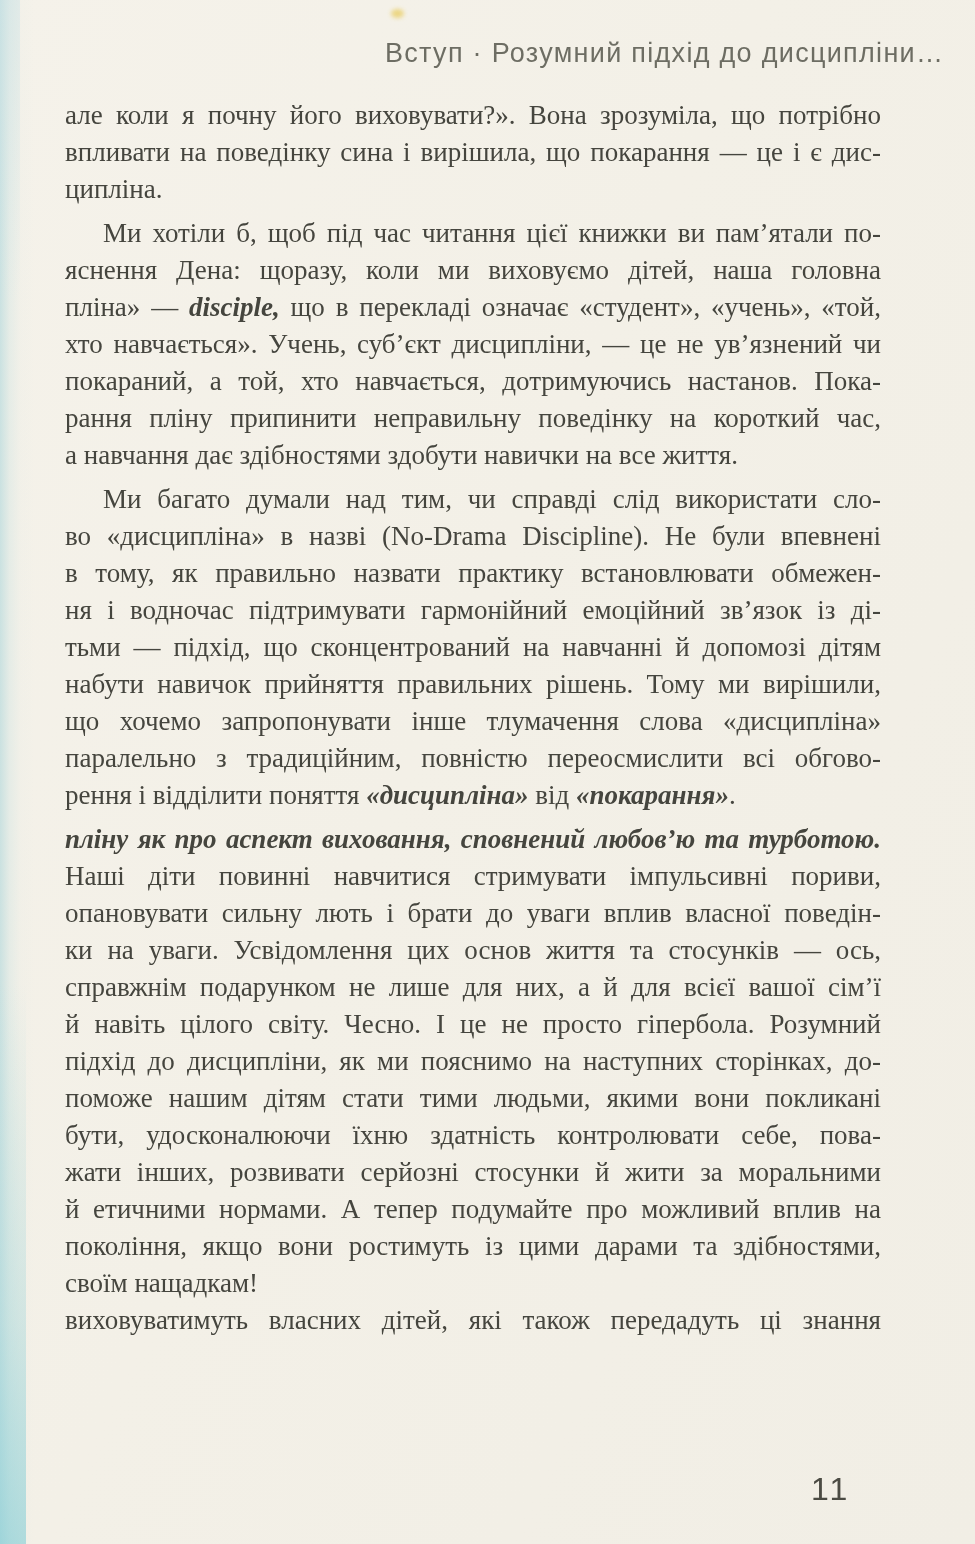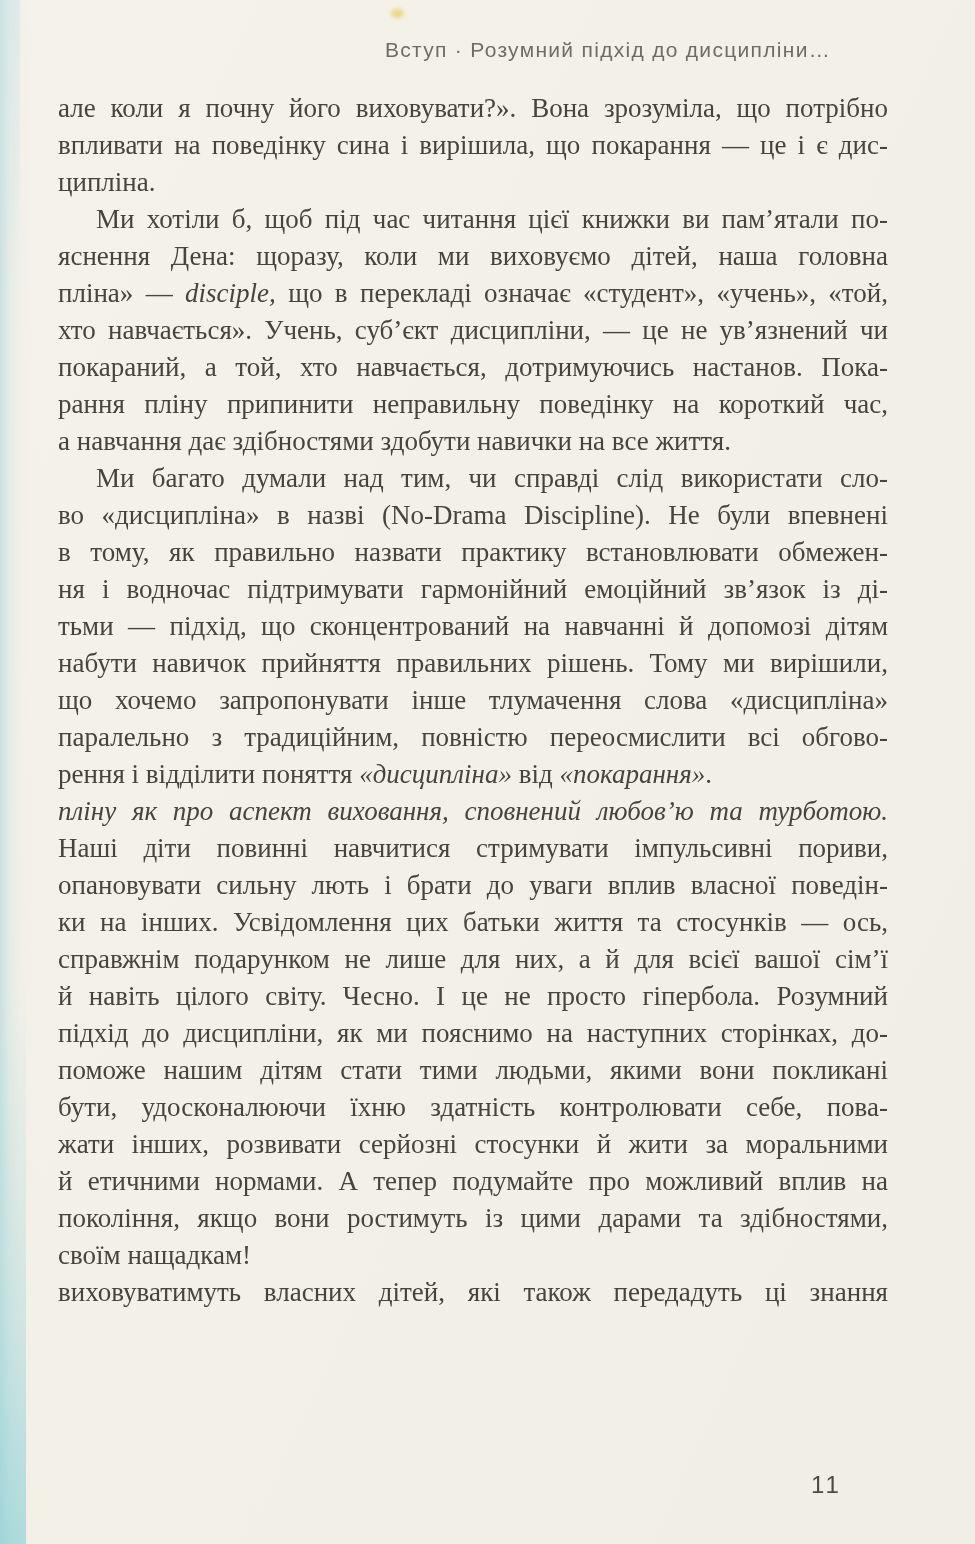"Вступ · Розумний підхід до" .running-head { font-size: 21px -> 27px }
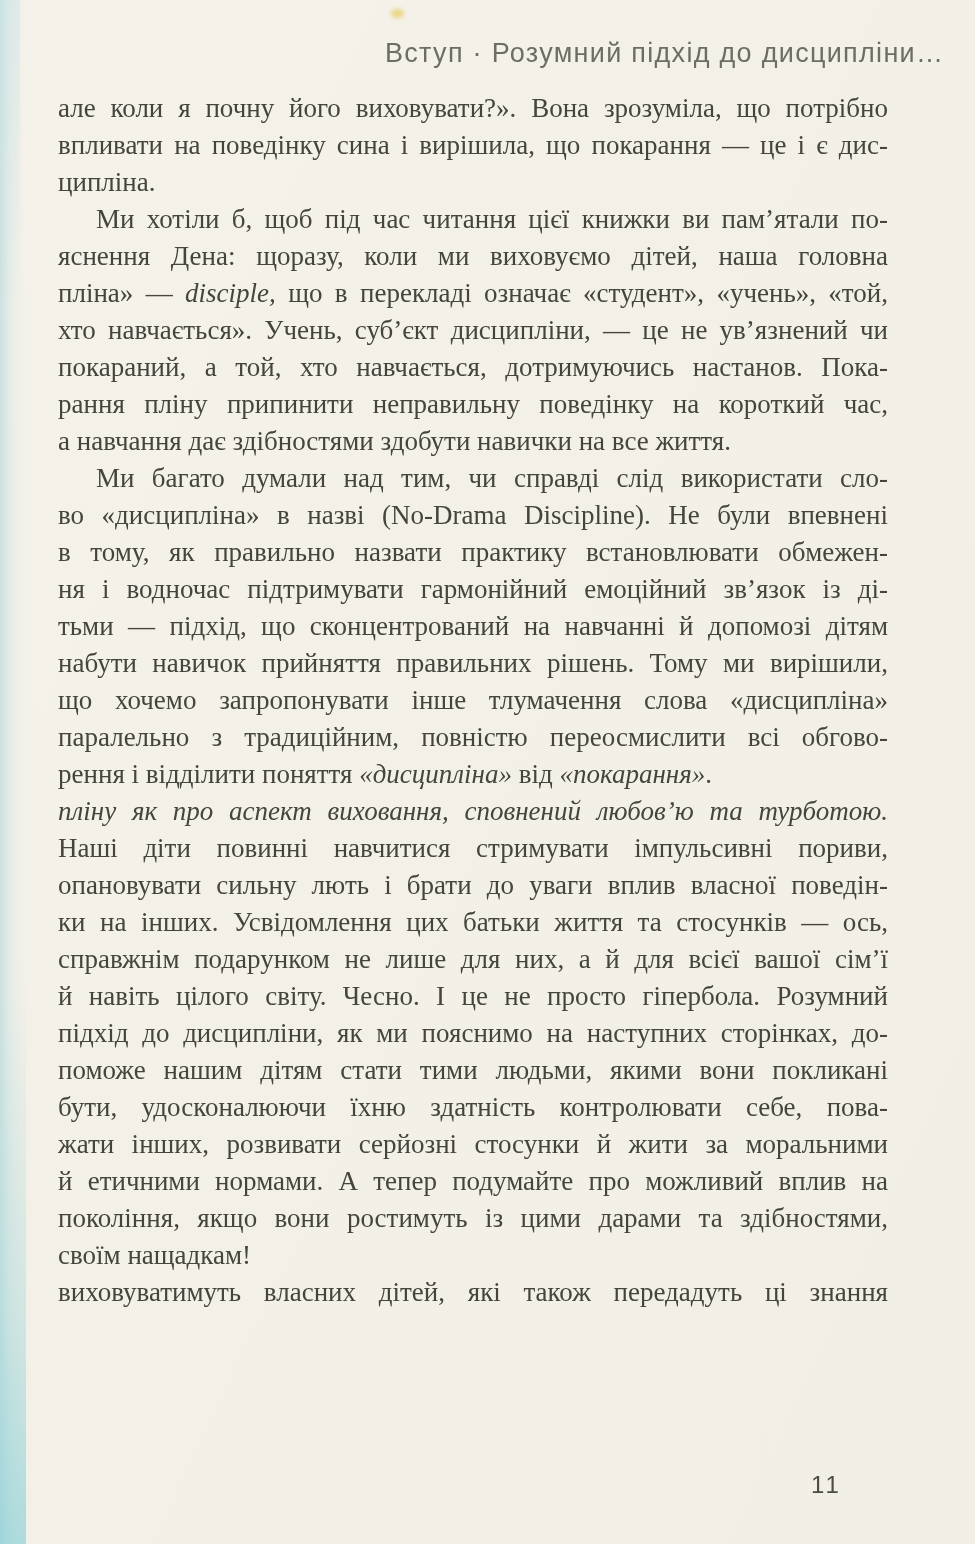"але коли я почну його" .para { margin: 0 -> 7px }
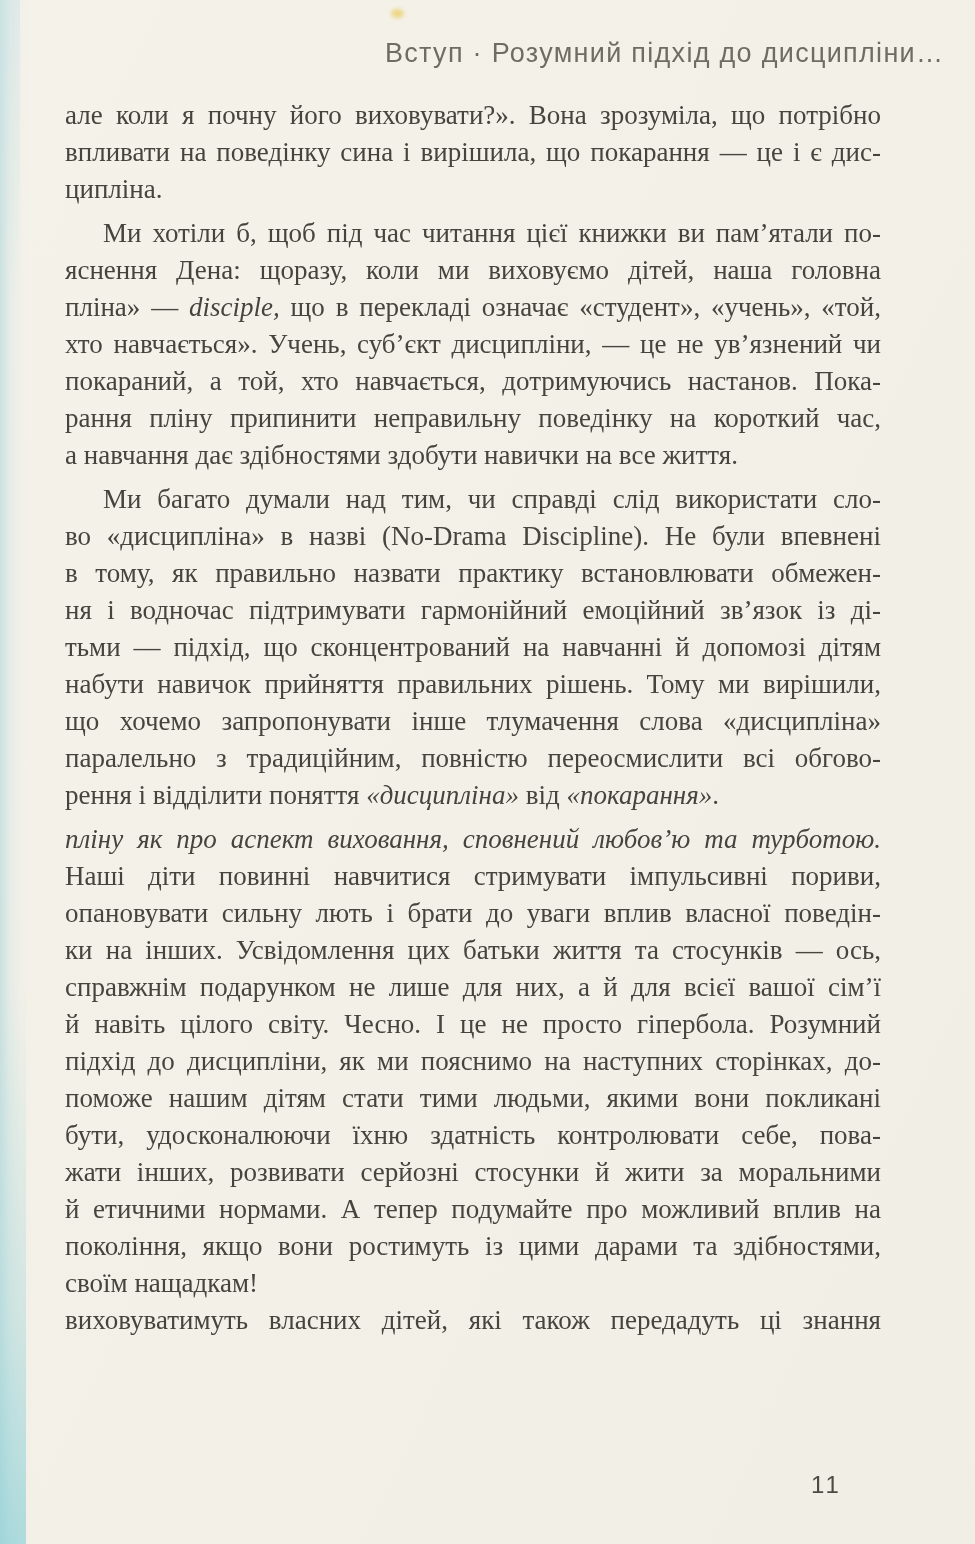"disciple," .italic { font-weight: none -> bold }
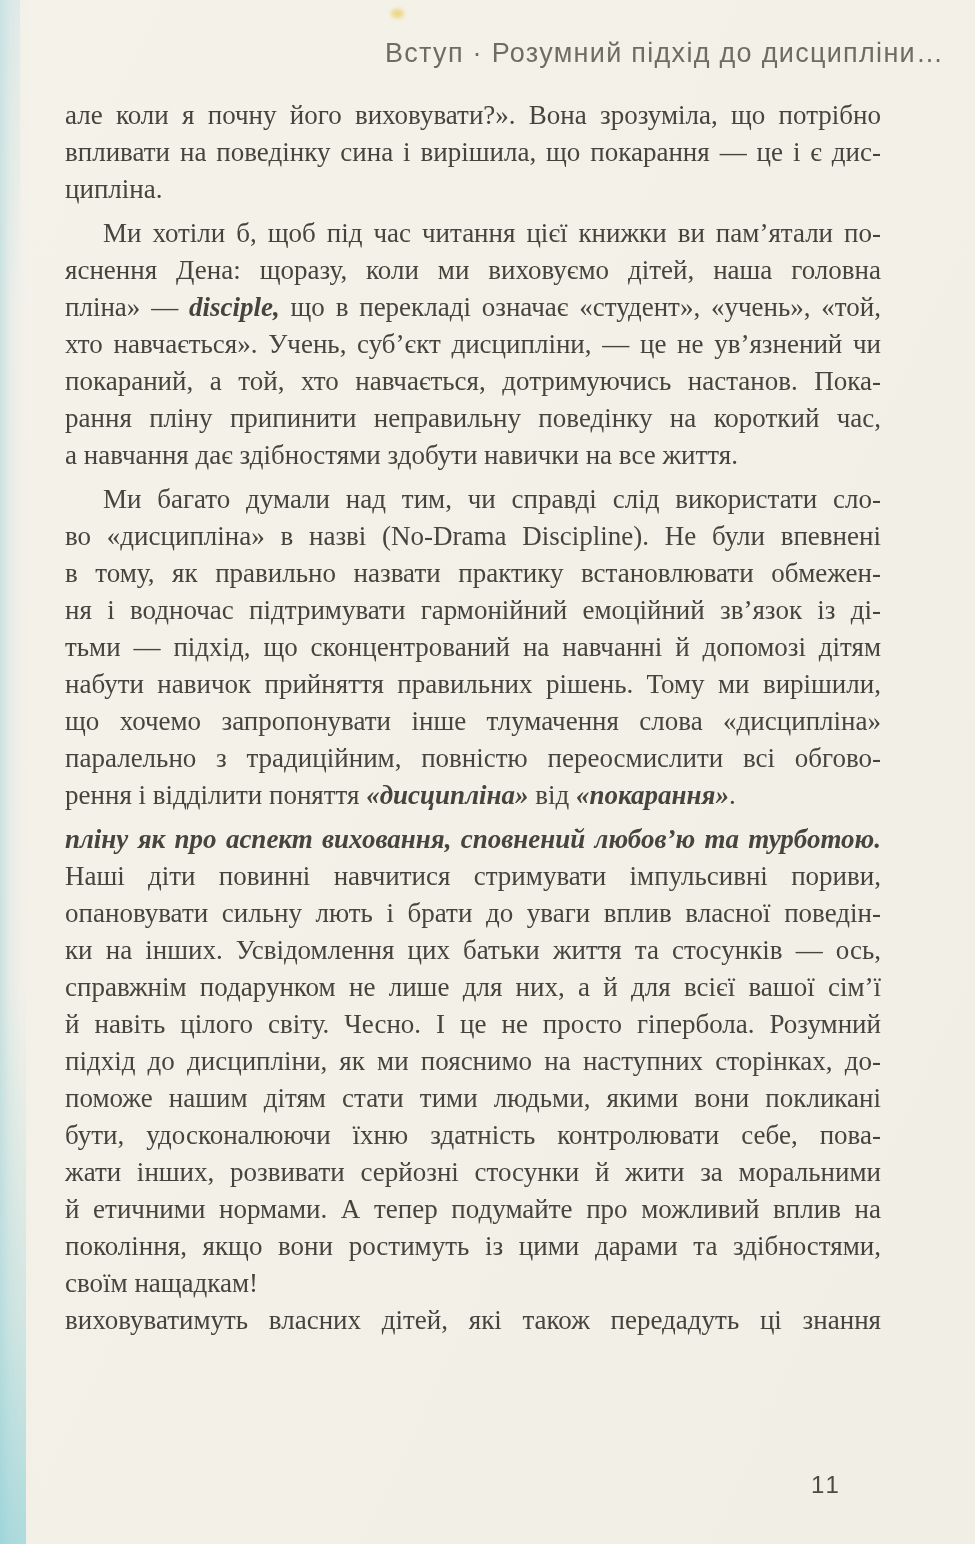"ки на інших. Усвідомлення цих" span { text: інших. Усвідомлення цих батьки -> уваги. Усвідомлення цих основ }
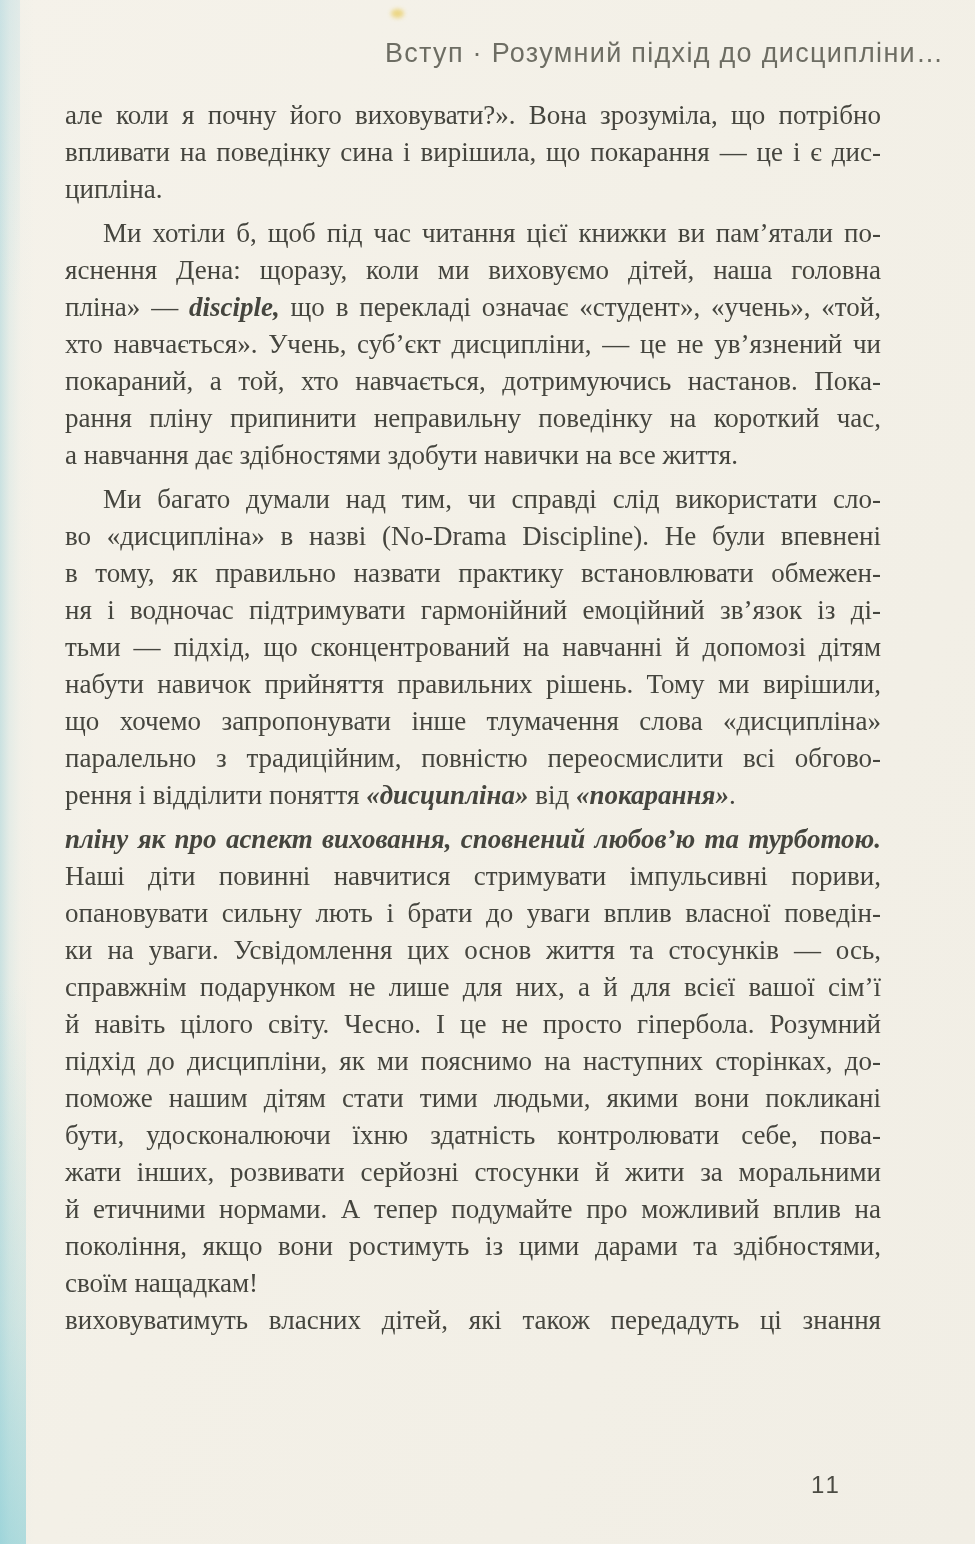"11" .page-number { font-size: 24px -> 32px }
